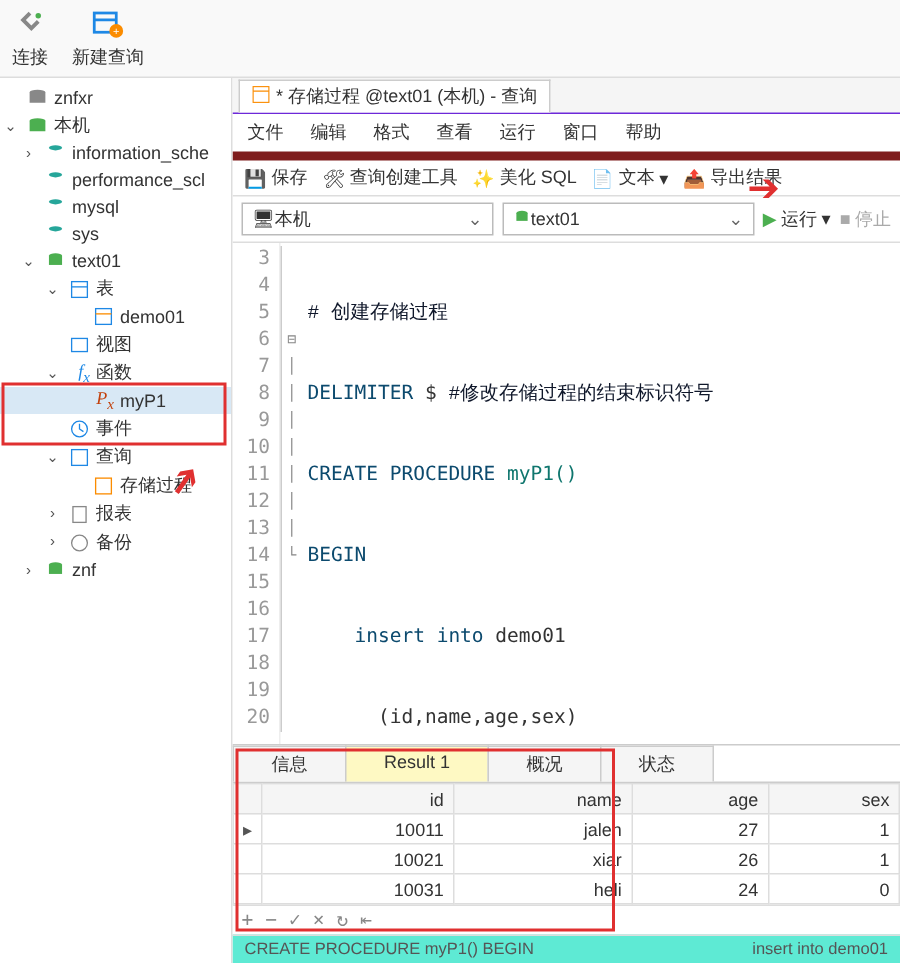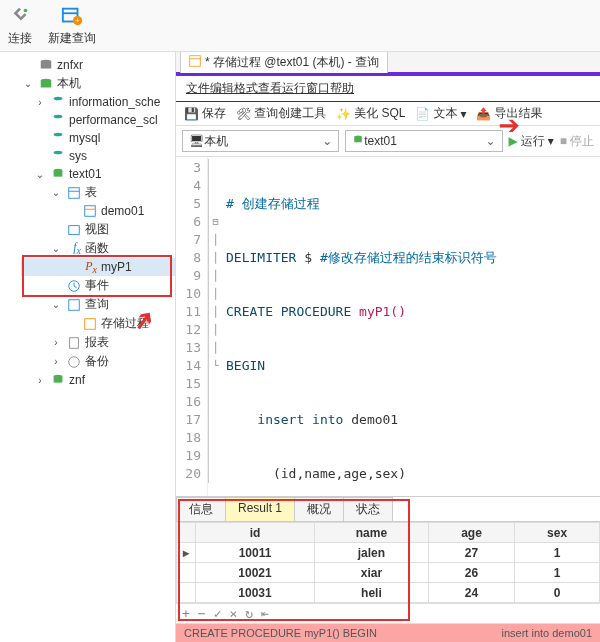"znfxr" .layout { margin-left: 21px -> none }
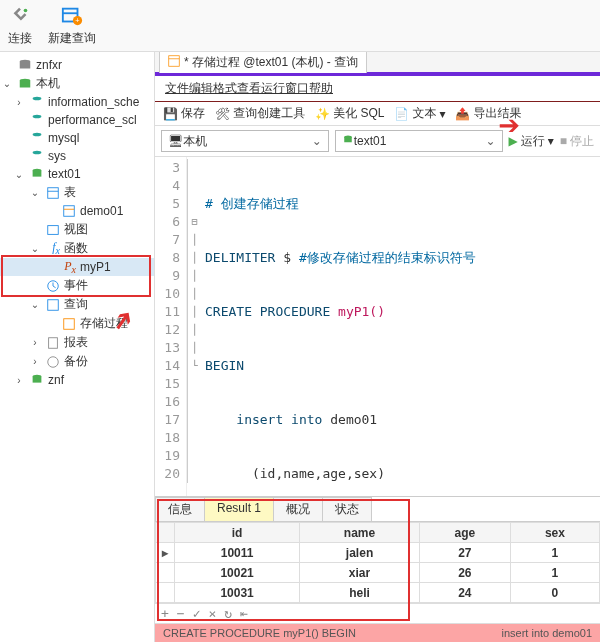"* 存储过程 @text01 (本机) -" .tab-bar { border-bottom: 4px solid #6d28d9 -> 1px solid #6d28d9 }
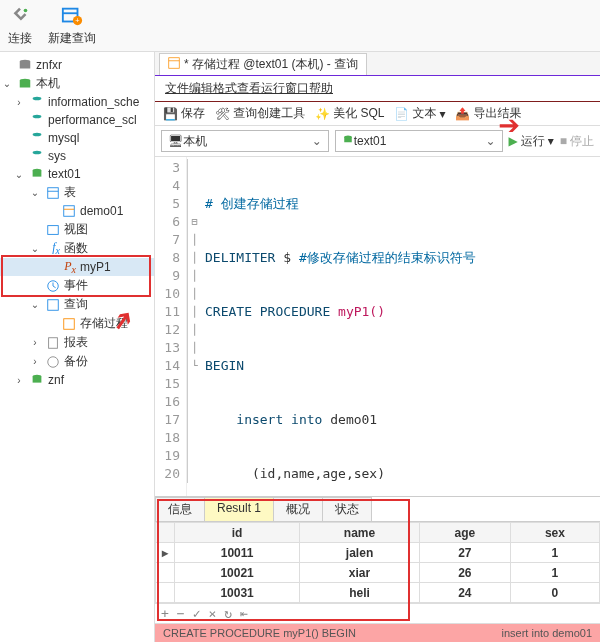"文件" .menu-bar { border-bottom: 1px solid #7f1d1d -> 6px solid #7f1d1d; gap: none -> 18px; text-decoration: underline -> none }
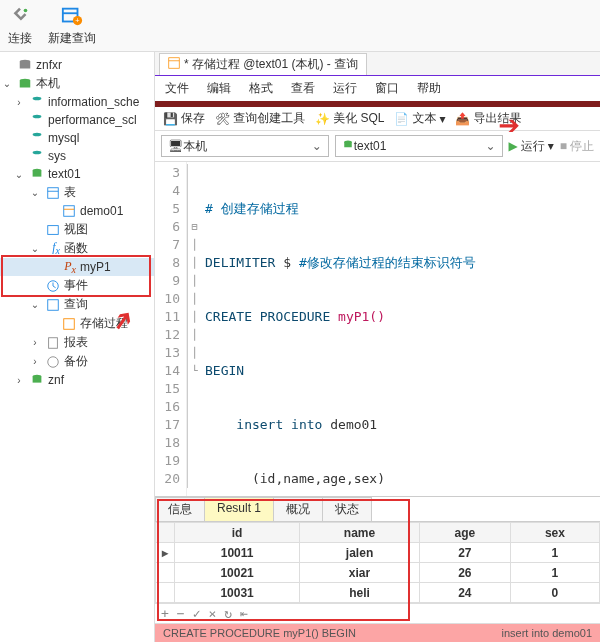"# 创建存储过程" .cmt-cn { color: #0369a1 -> #0f172a; font-family: none -> Liberation Mono, monospace }
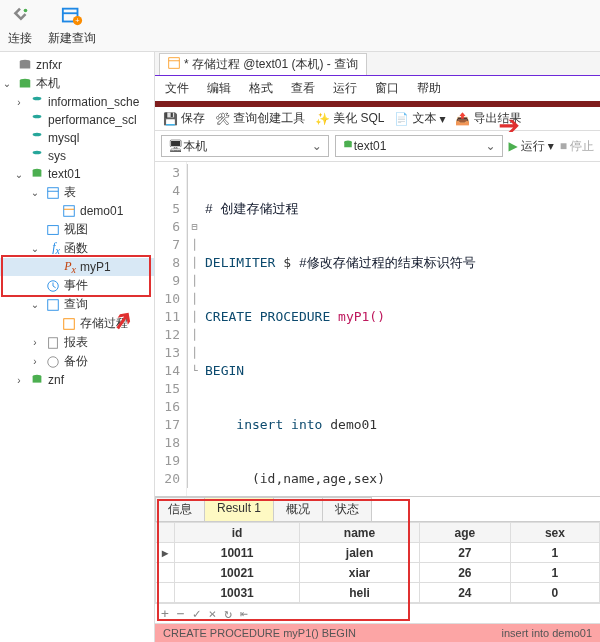"myP1()" .fn { color: #be185d -> #0f766e }
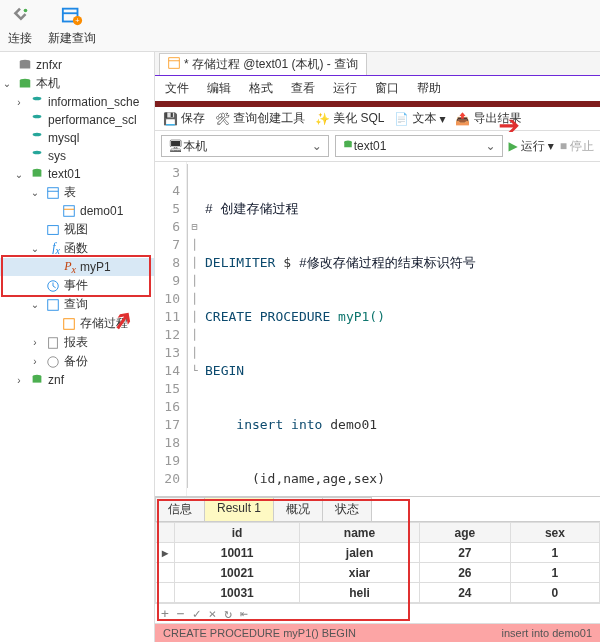"信息" .res-tab { padding: 3px 12px -> 3px 25px }
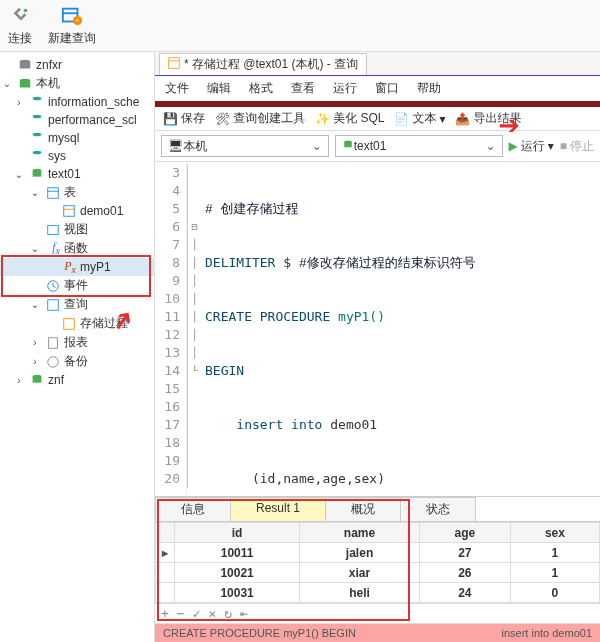"id" .grid th, .grid td { font-weight: bold -> normal; text-align: center -> right }
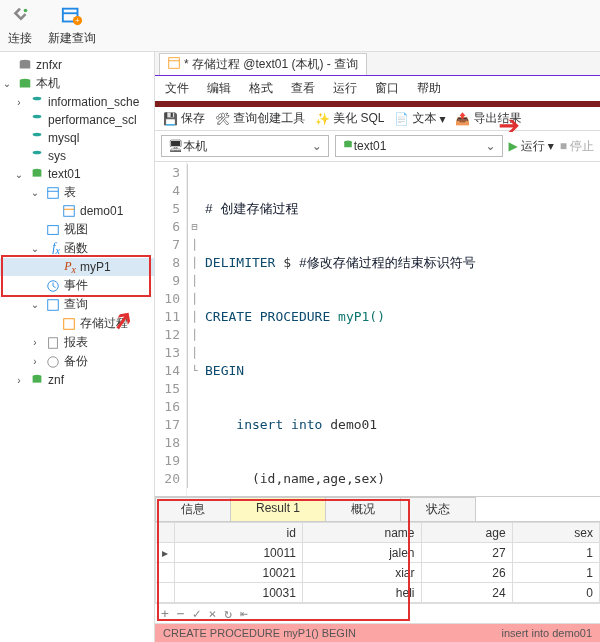"CREATE PROCEDURE myP1() BEGIN" .status-bar { background: #fca5a5 -> #5eead4 }
